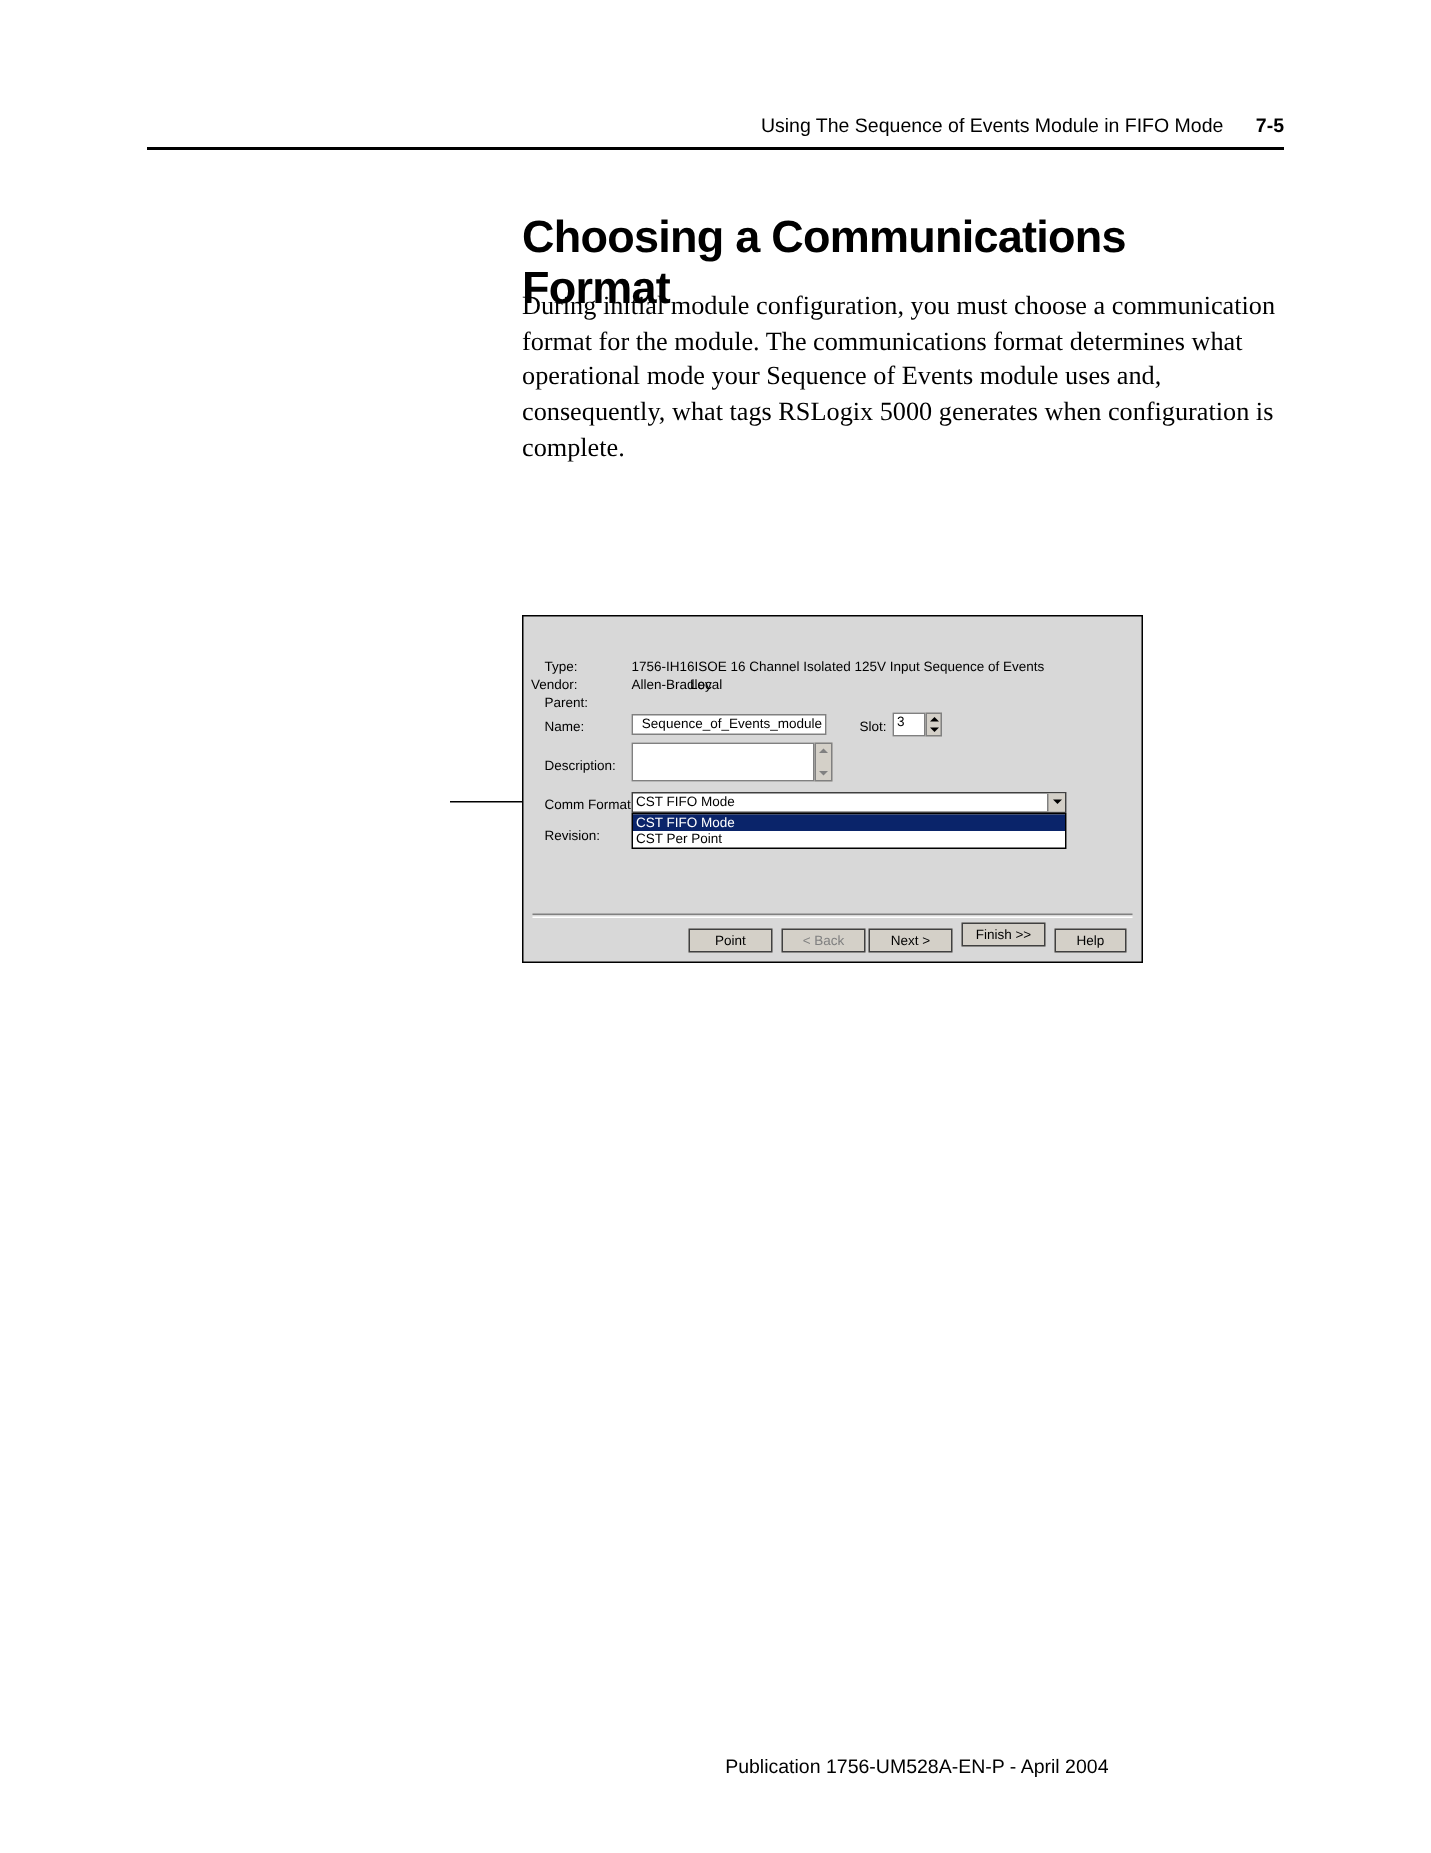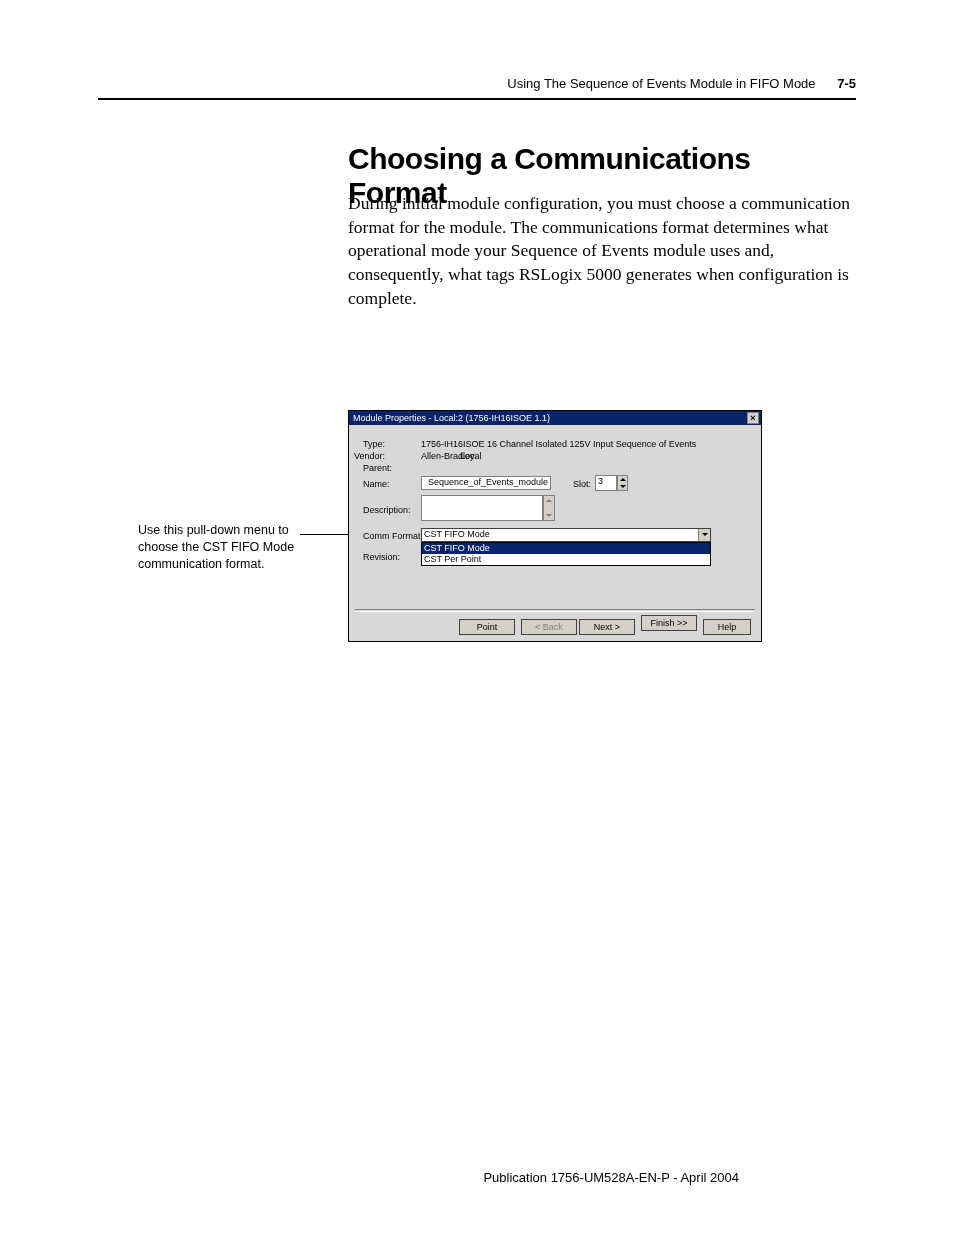"Module Properties - Local:2" div.dialog-titlebar { html: <div> <span>Module Properties - Local:2 (1756-IH16ISOE 1.1)</span> <div> <span>×</span> </div> </div> -> none }
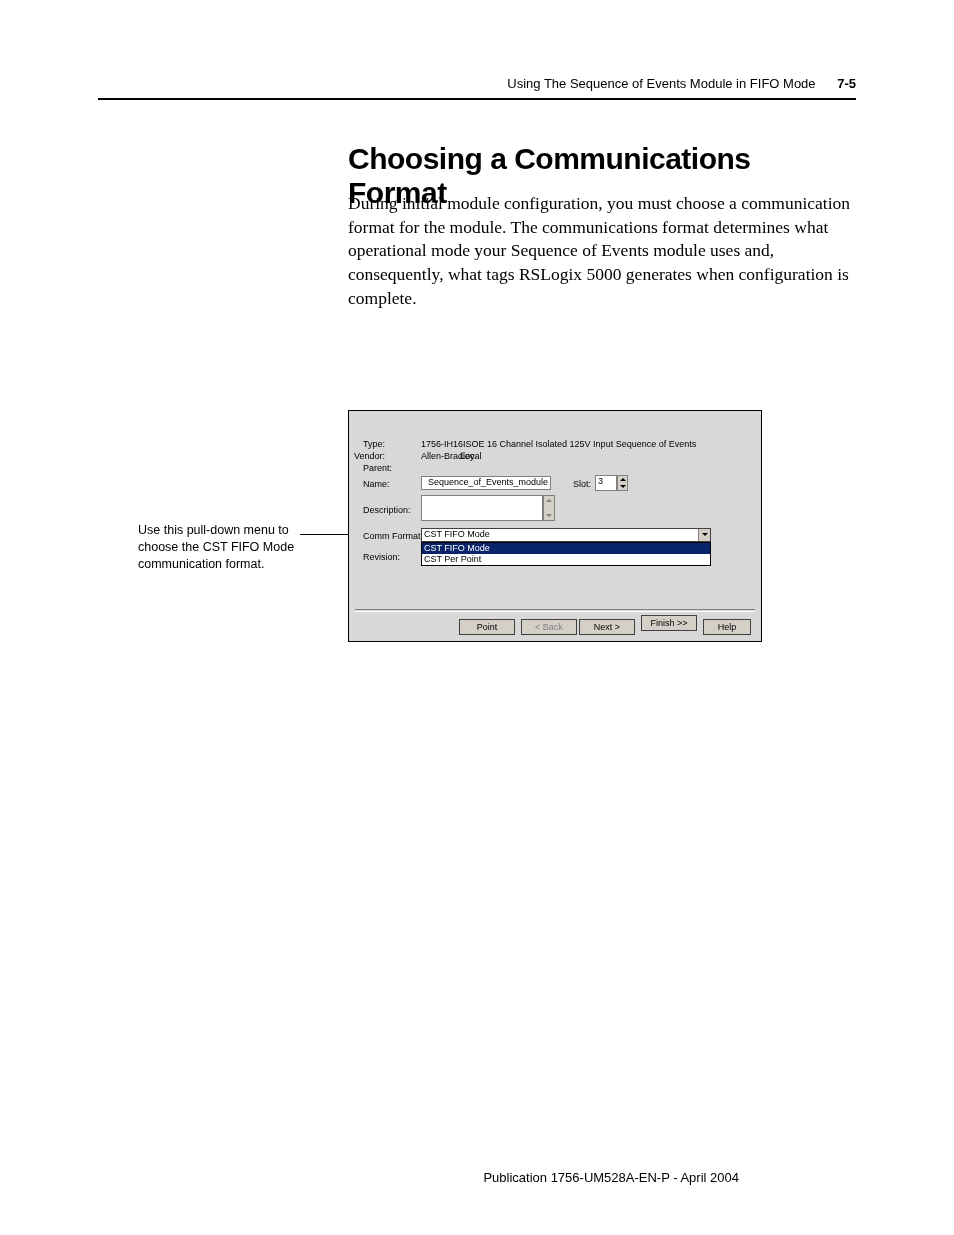"Use this pull-down menu to" div.callout { html: <div>Use this pull-down menu to choose the CST FIFO Mode communication format.</div> -> none }
